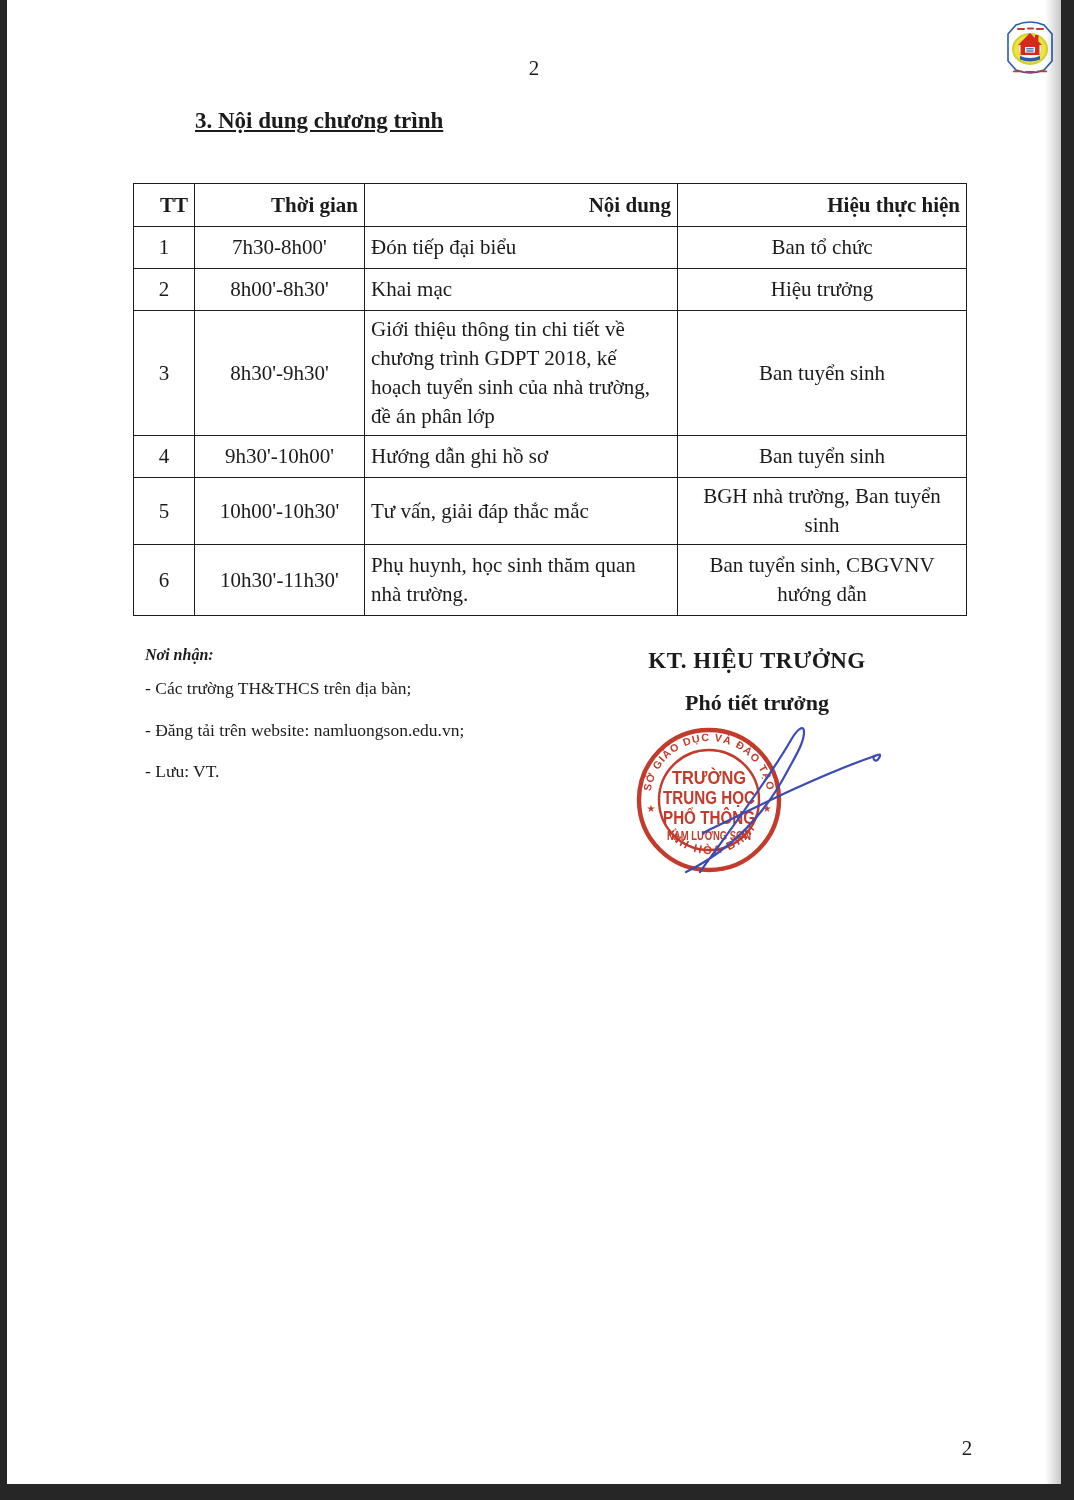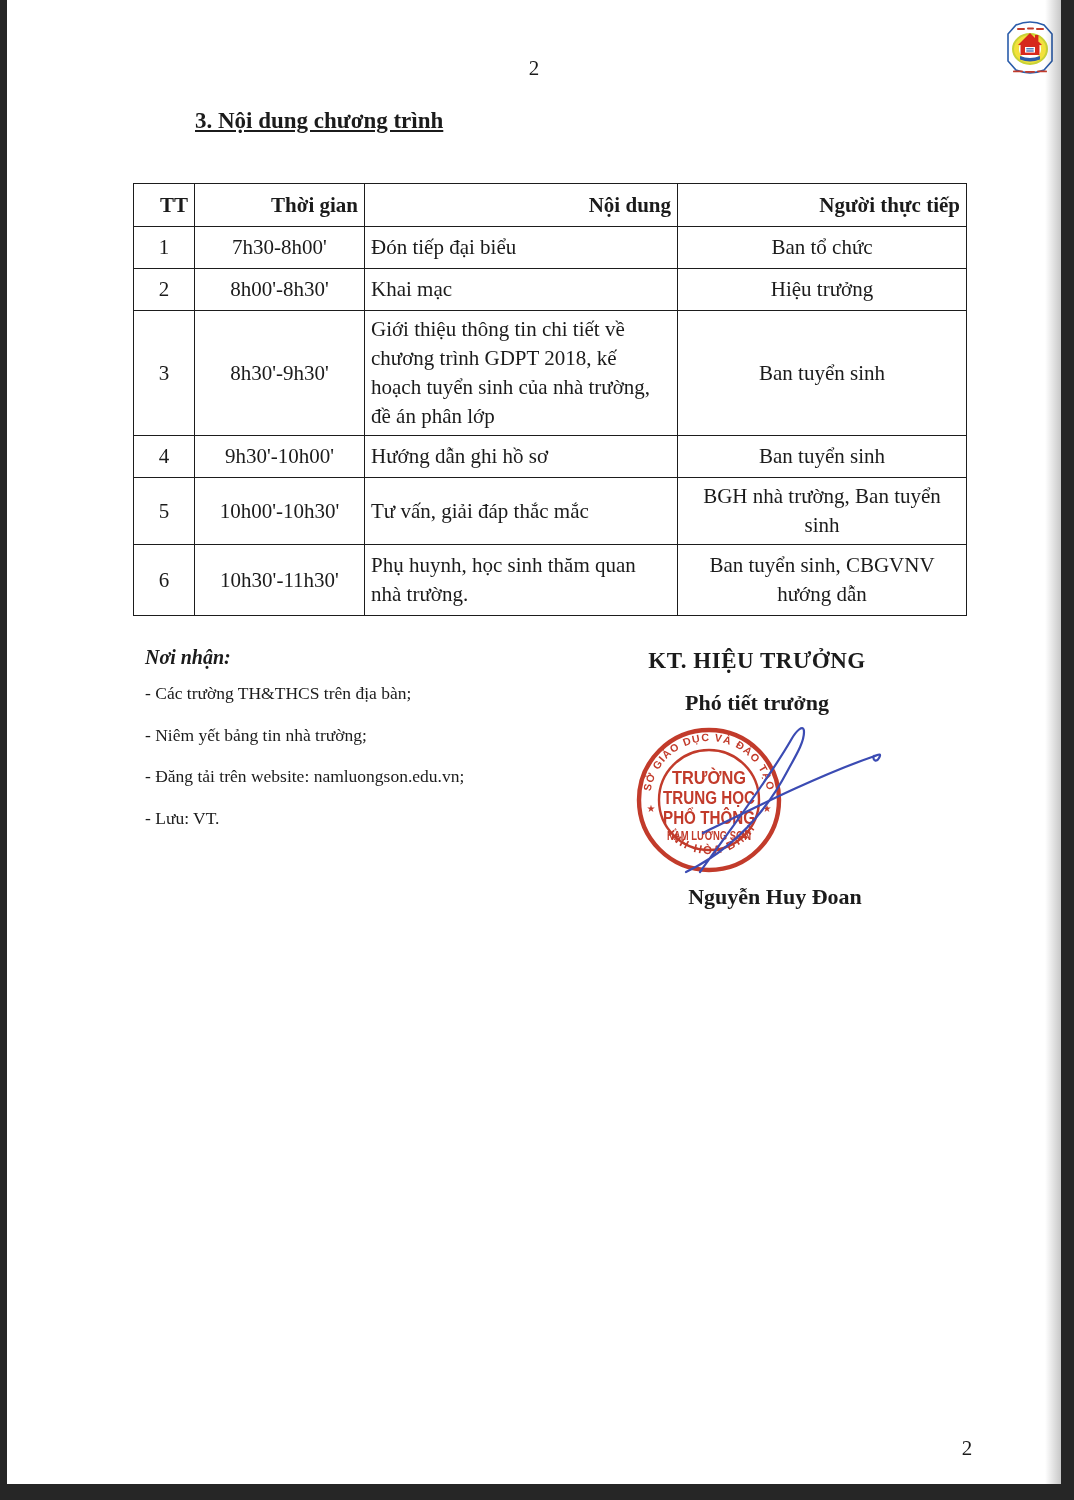"Người thực tiếp" th { text: Người thực tiếp -> Hiệu thực hiện }
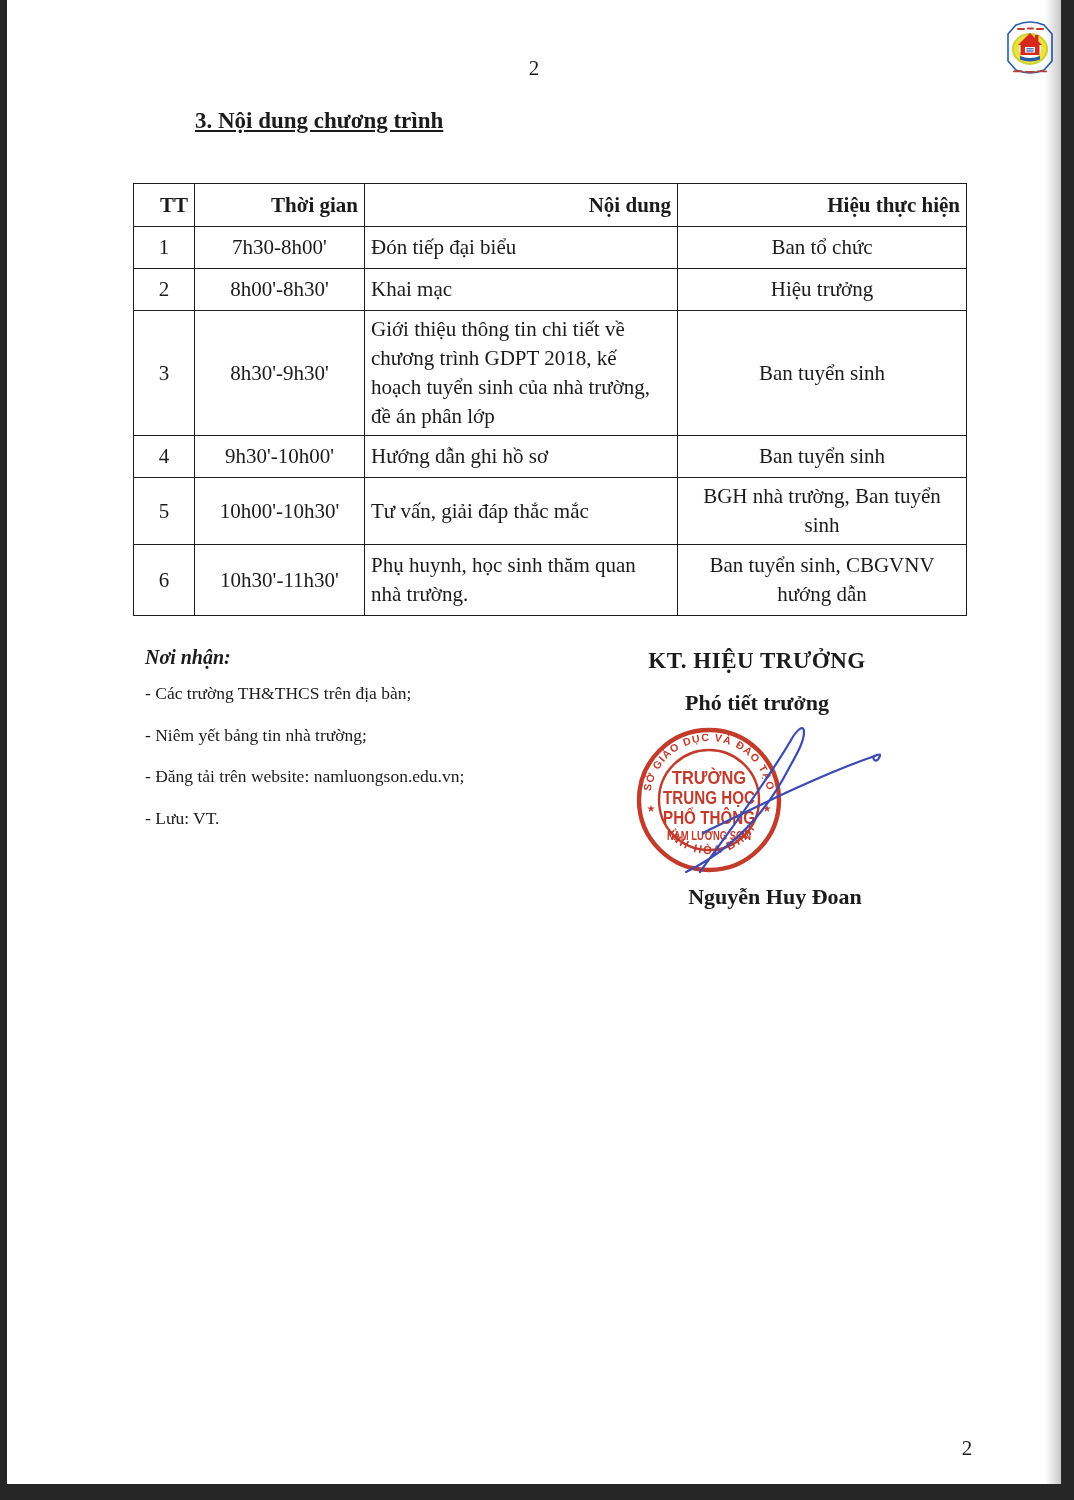"Nơi nhận:" .recipients .label { font-size: 20px -> 16px }
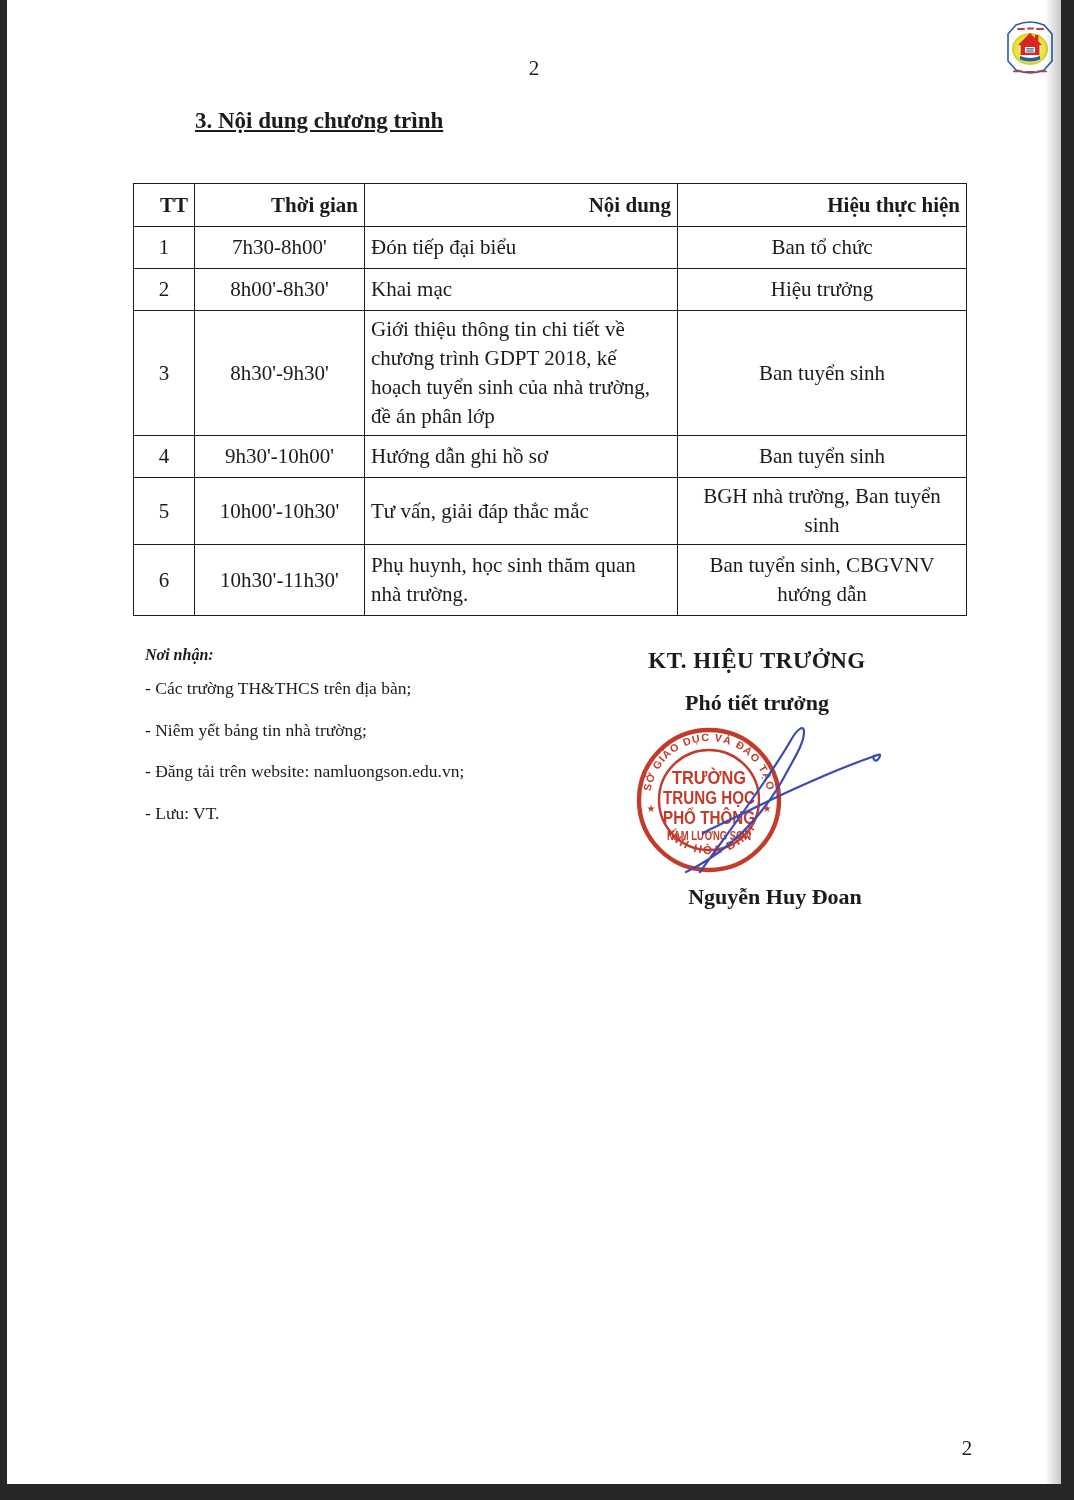"- Niêm yết bảng tin" p.item { html: <p>- Niêm yết bảng tin nhà trường;</p> -> none }
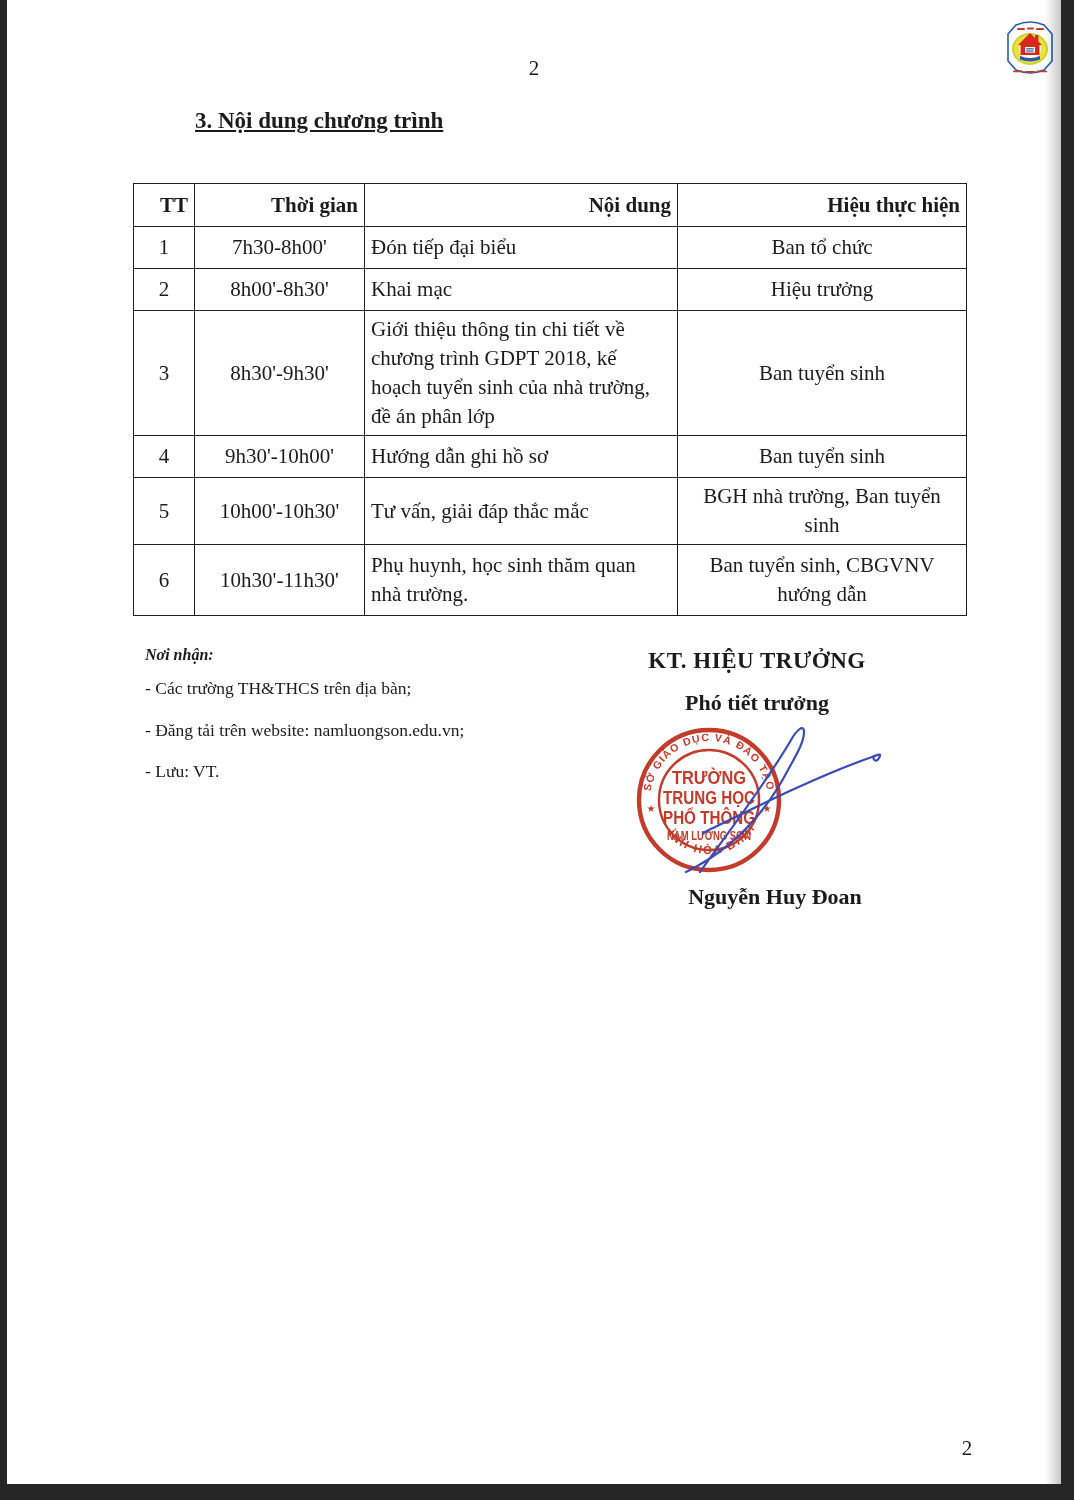"Nguyễn Huy Đoan" div.signer-name { html: <div>Nguyễn Huy Đoan</div> -> none }
